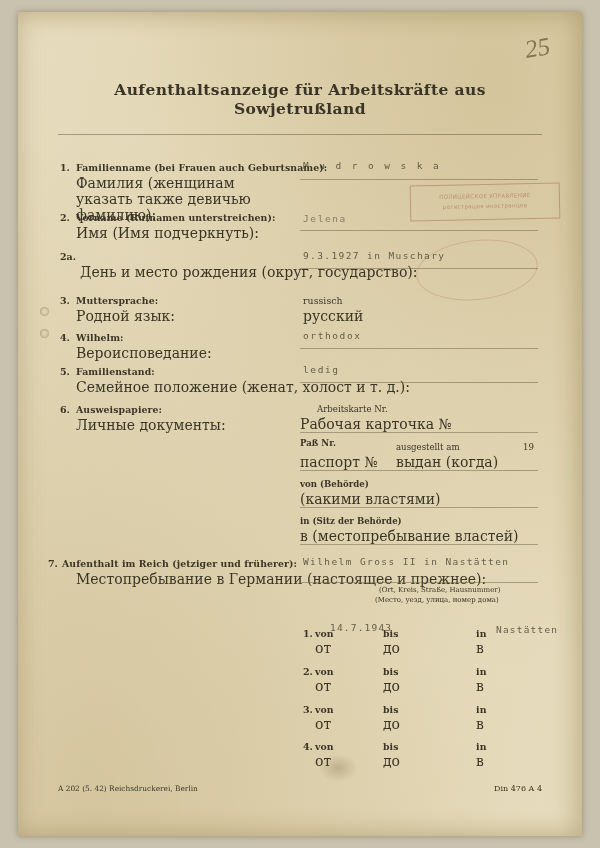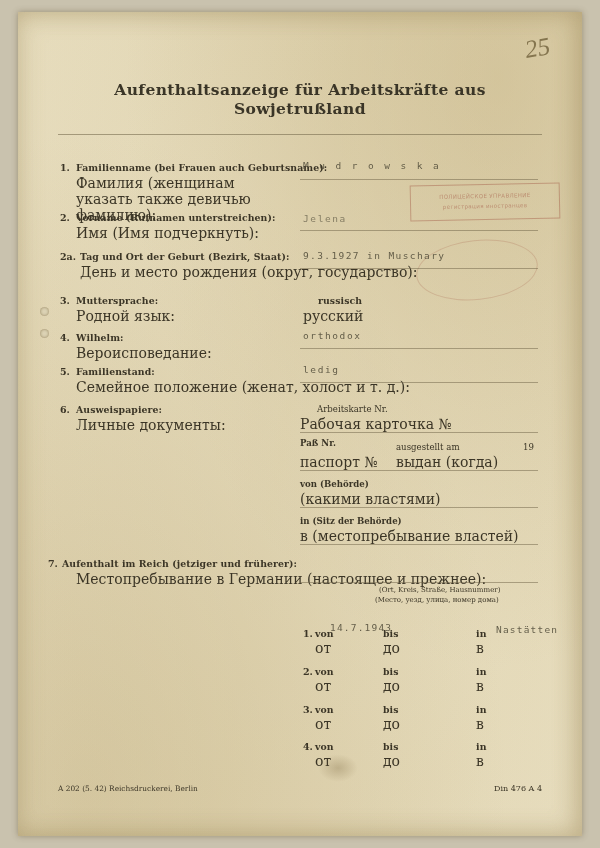"Tag und Ort der Geburt" div.lbl-de { html: <div>Tag und Ort der Geburt (Bezirk, Staat):</div> -> none }
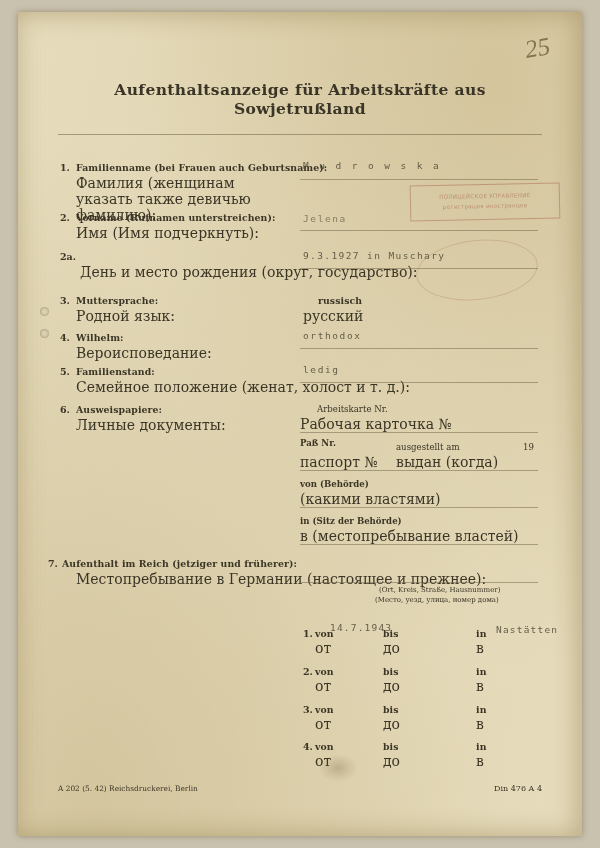"russisch" div.lbl-de { font-weight: bold -> normal; left: 300px -> 285px }
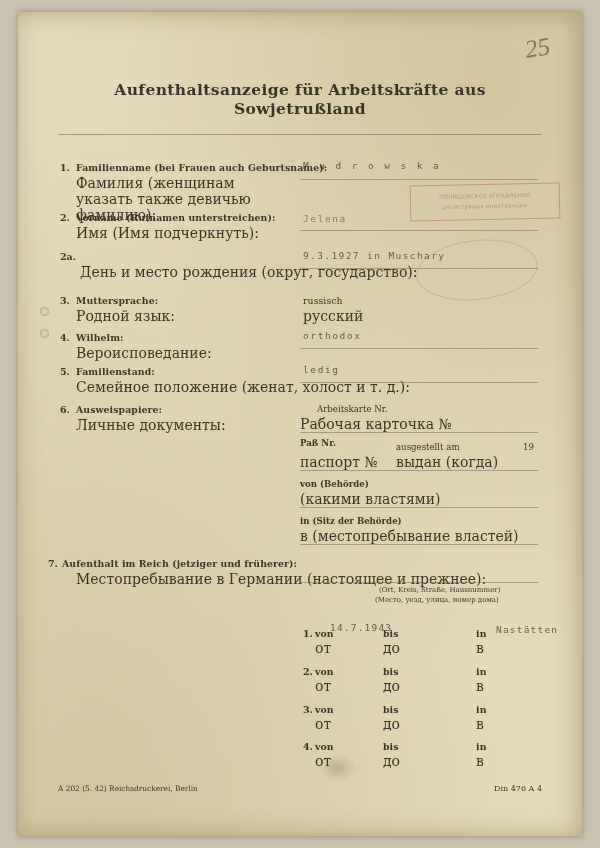"Wilhelm Gross II in Nastätten" div.typed { html: none -> <div>Wilhelm Gross II in Nastätten</div> }
